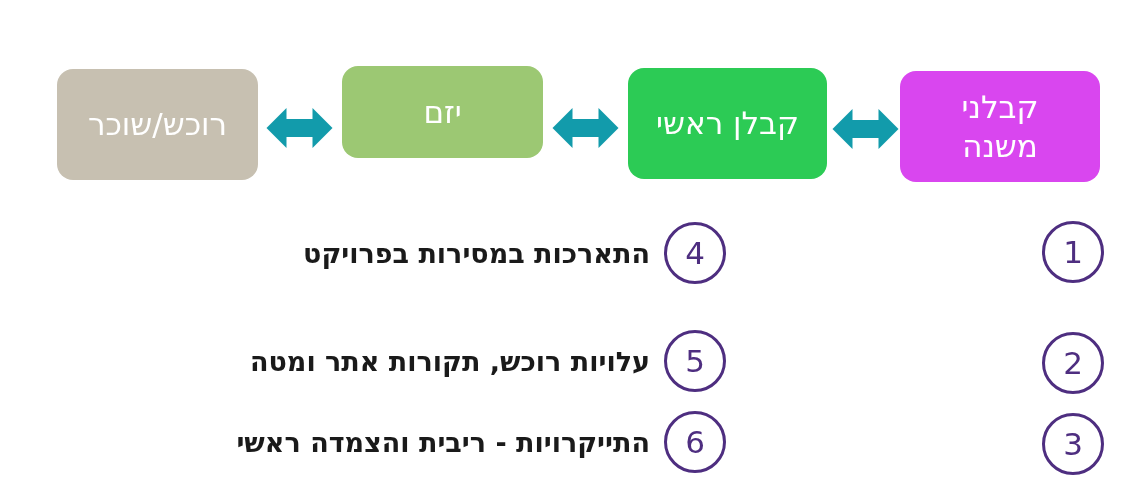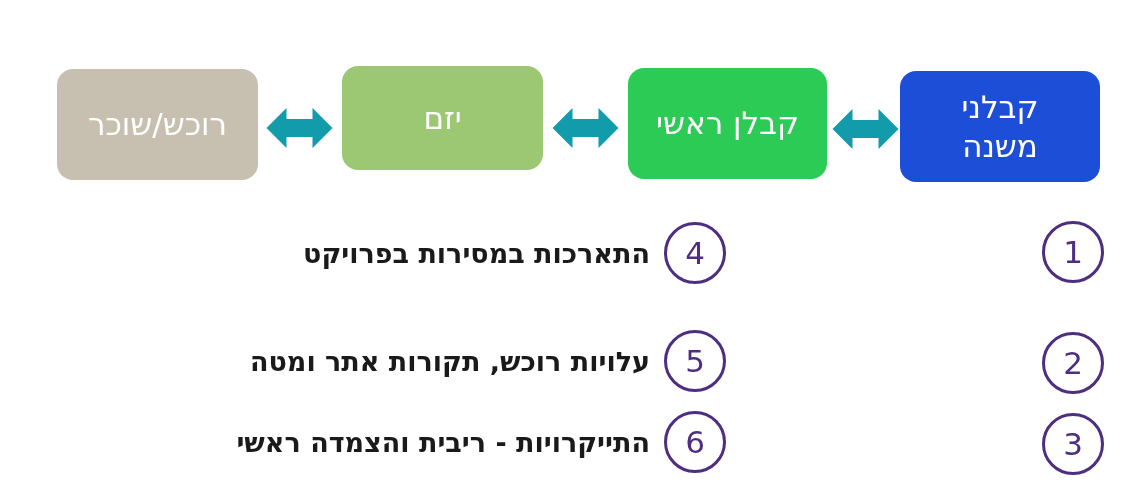"יזם" .box-developer { height: 104px -> 92px }
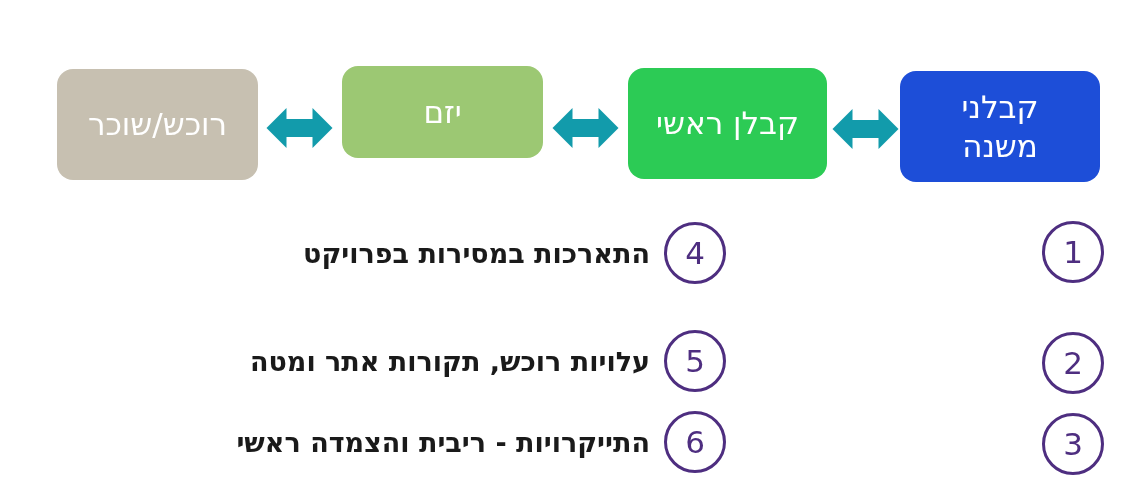"קבלני משנה" div.flow-box { background-color: #1d4ed8 -> #d946ef }
